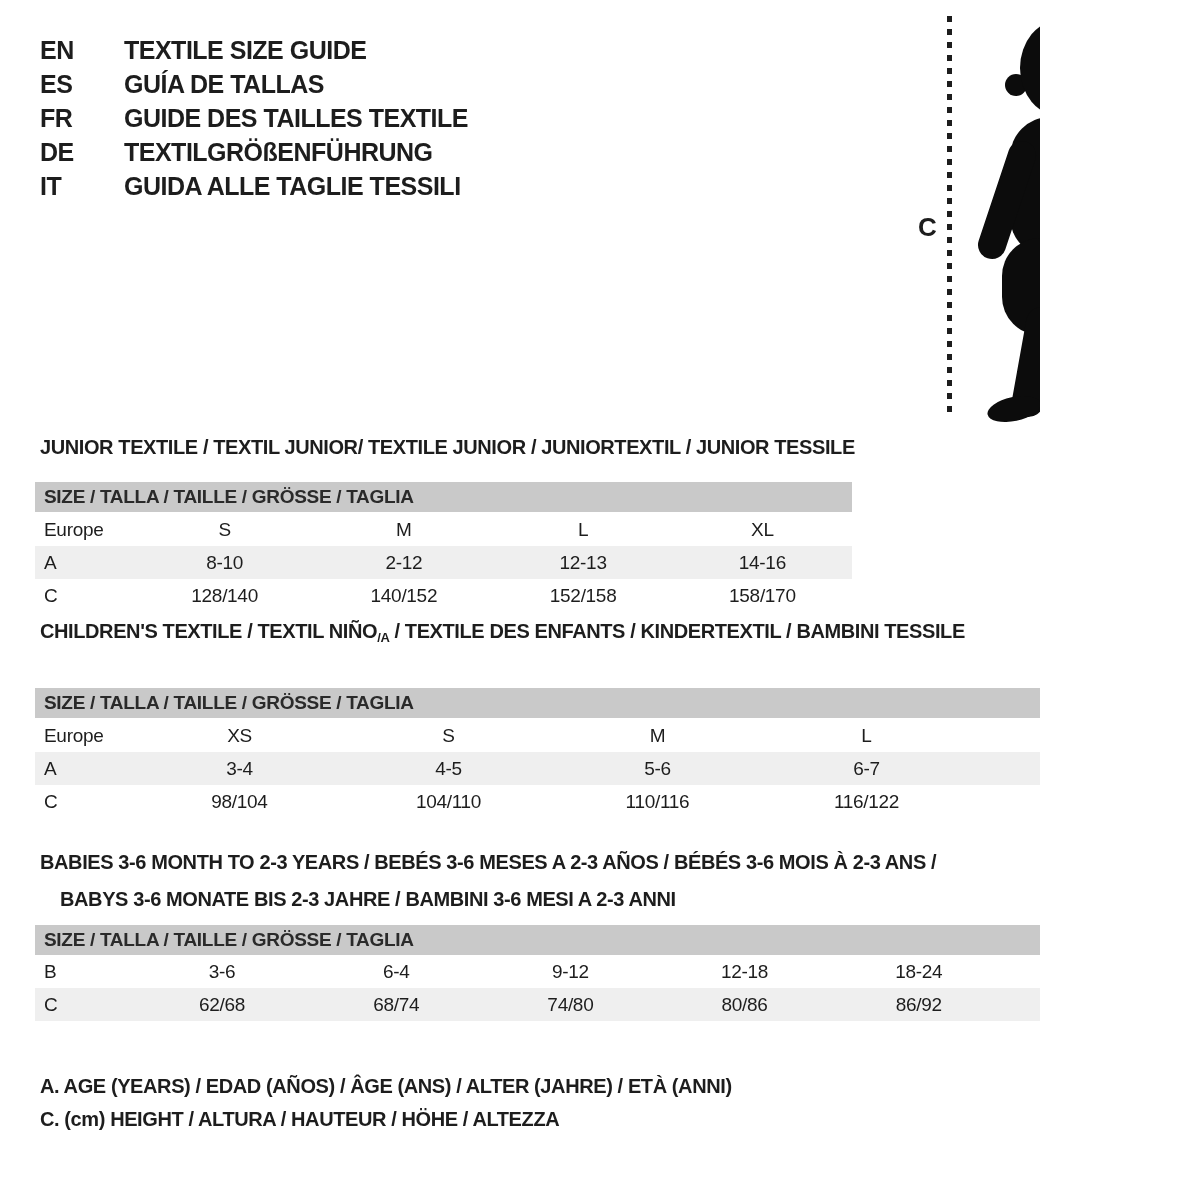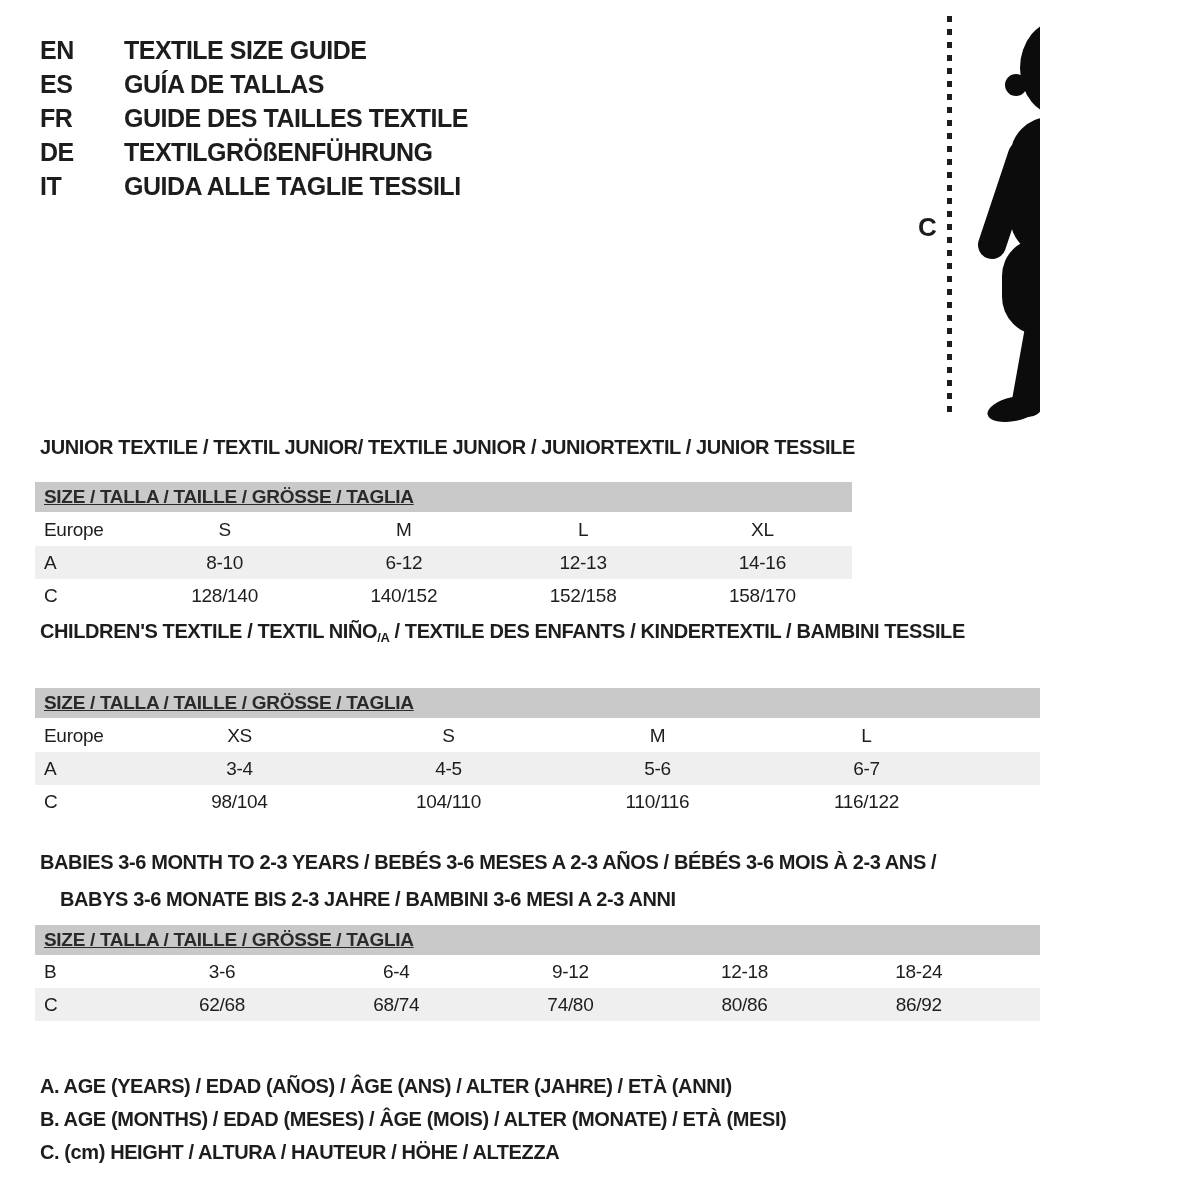"SIZE / TALLA / TAILLE" .size-bar { text-decoration: underline -> none }
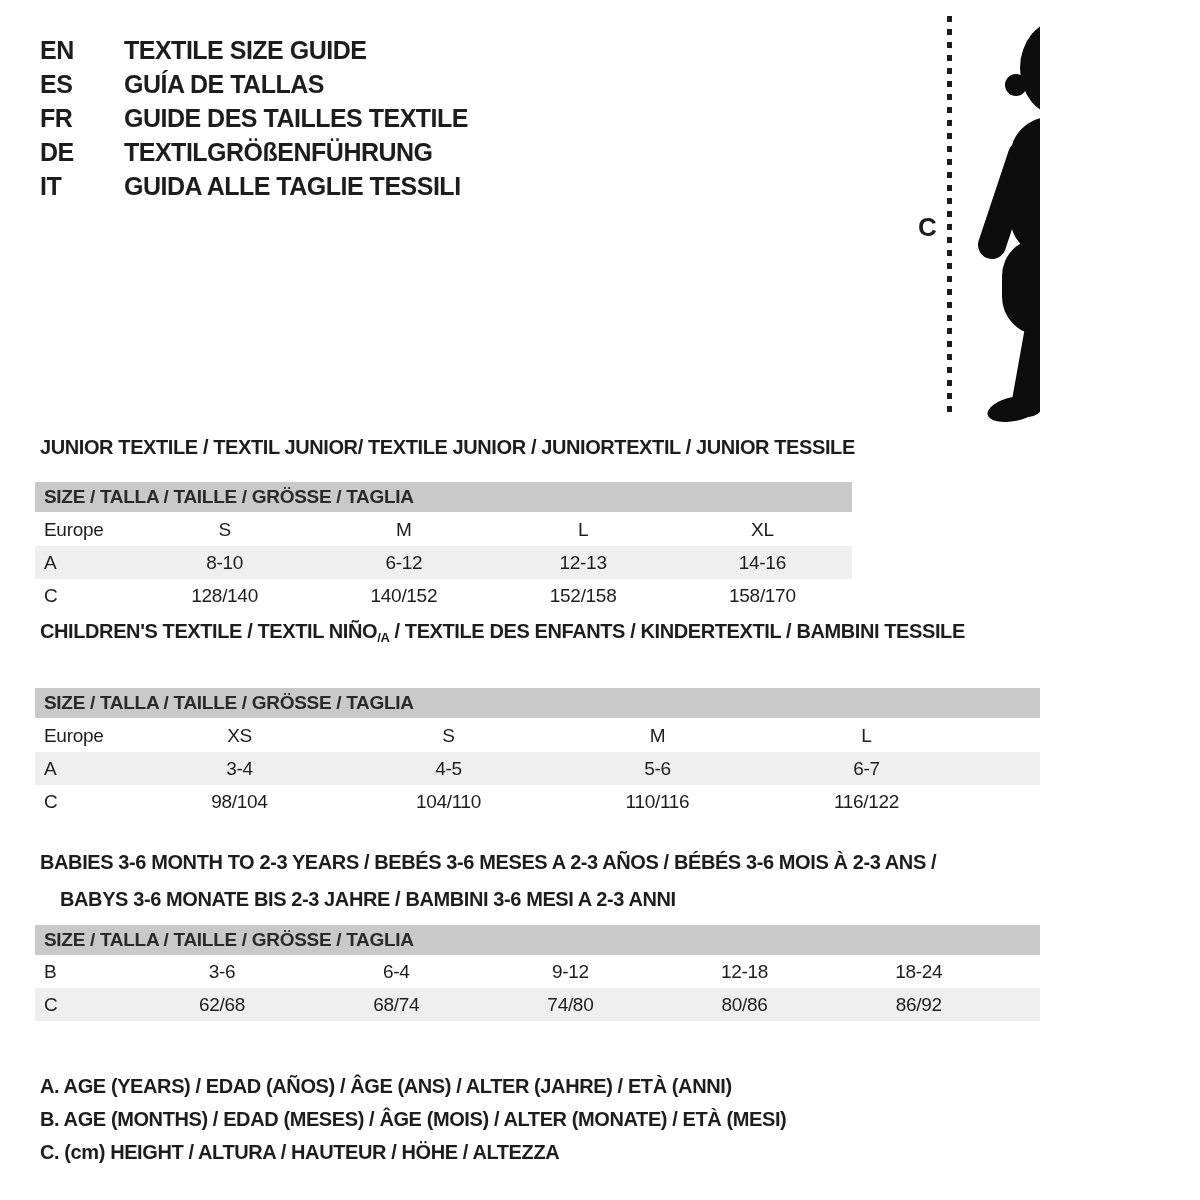"6-12" div.cell { text: 6-12 -> 2-12 }
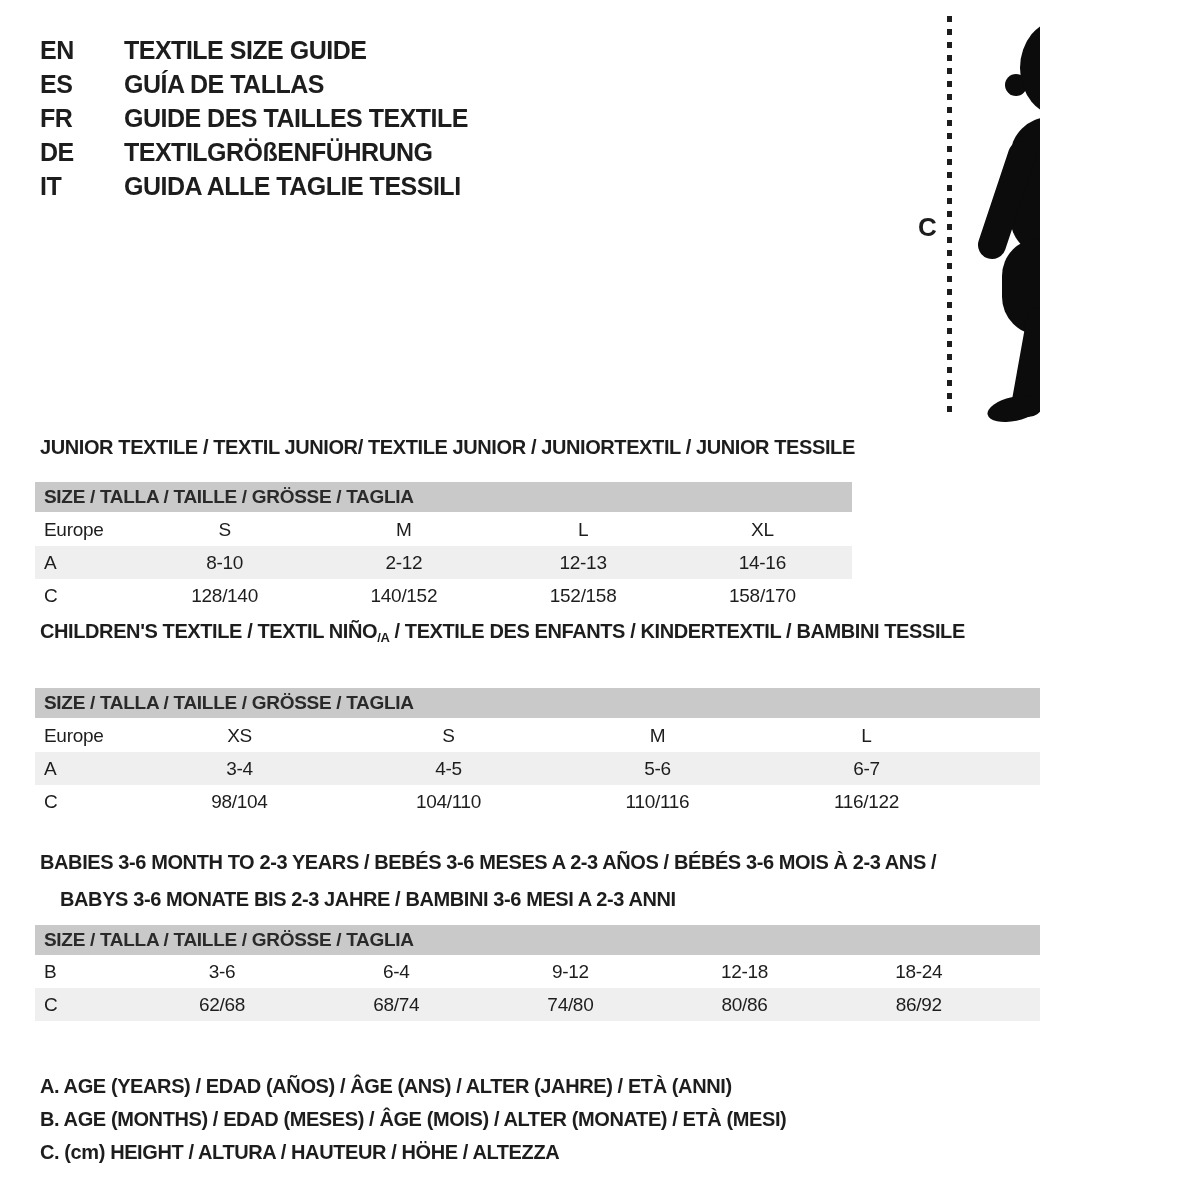"B. AGE (MONTHS) / EDAD" div.legend-line { html: <div>B. AGE (MONTHS) / EDAD (MESES) / ÂGE (MOIS) / ALTER (MONATE) / ETÀ (MESI)</div> -> none }
